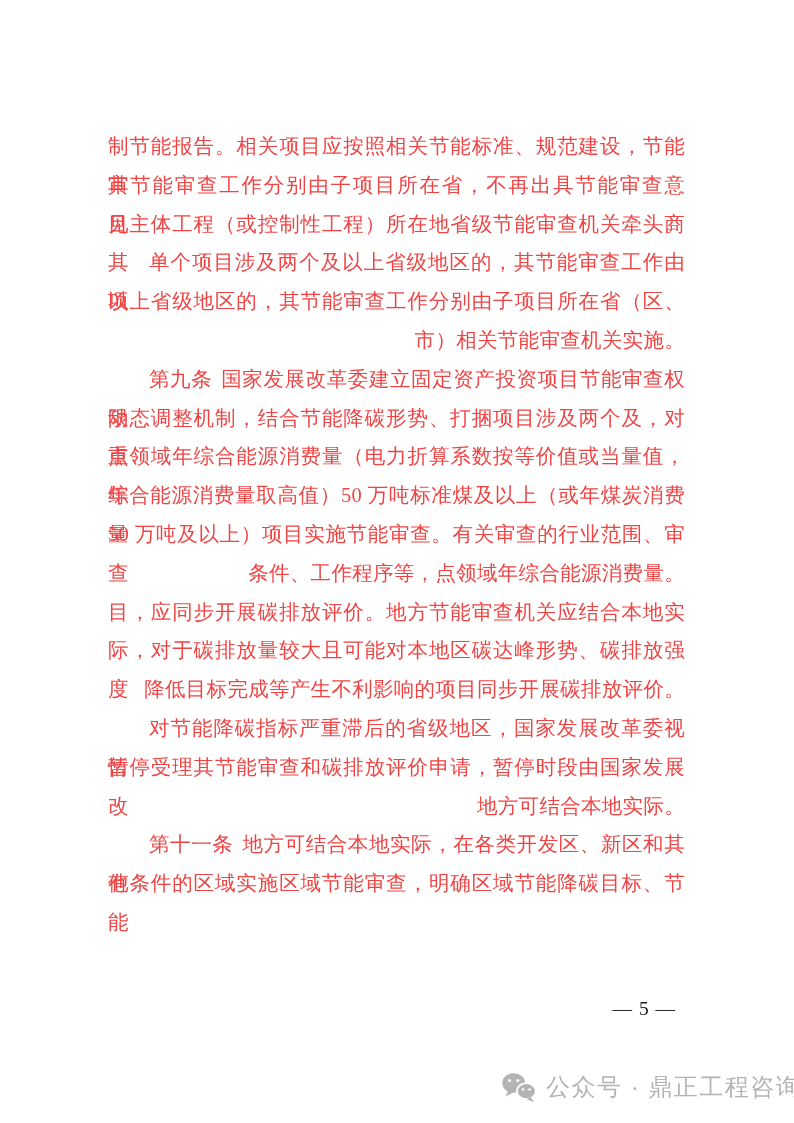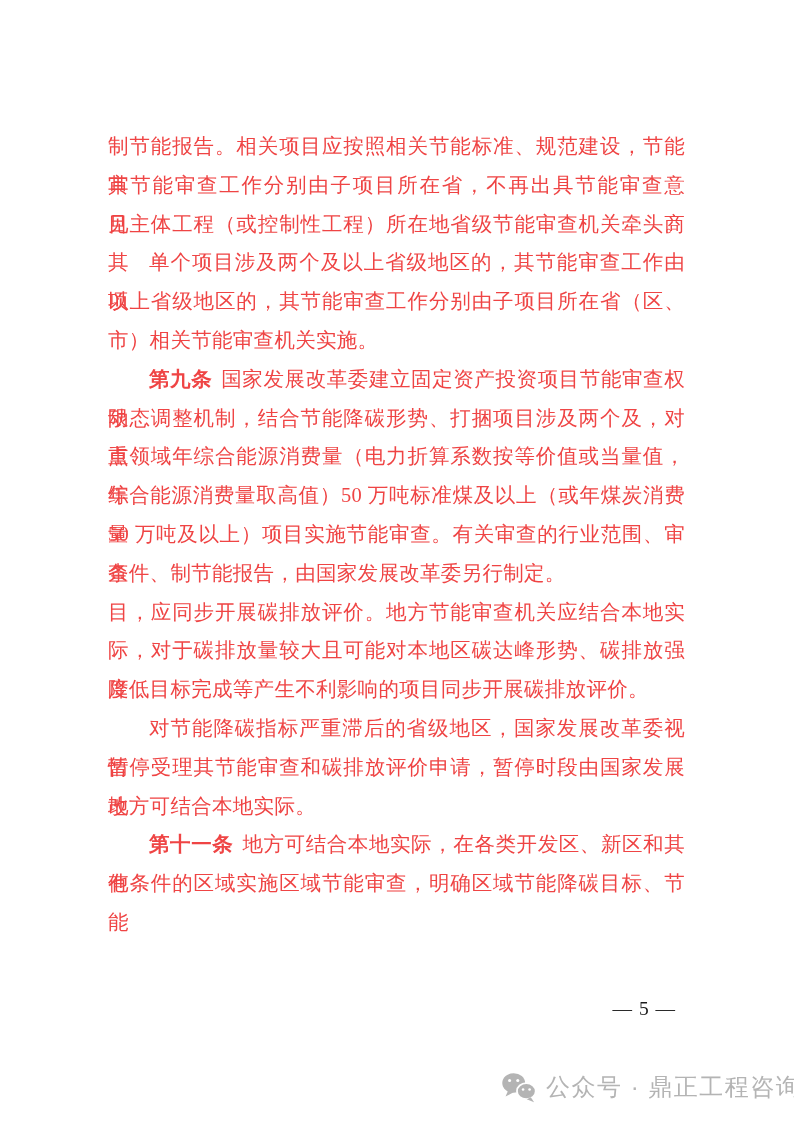"市）相关节能审查机关实施。" .line { text-align: left -> right }
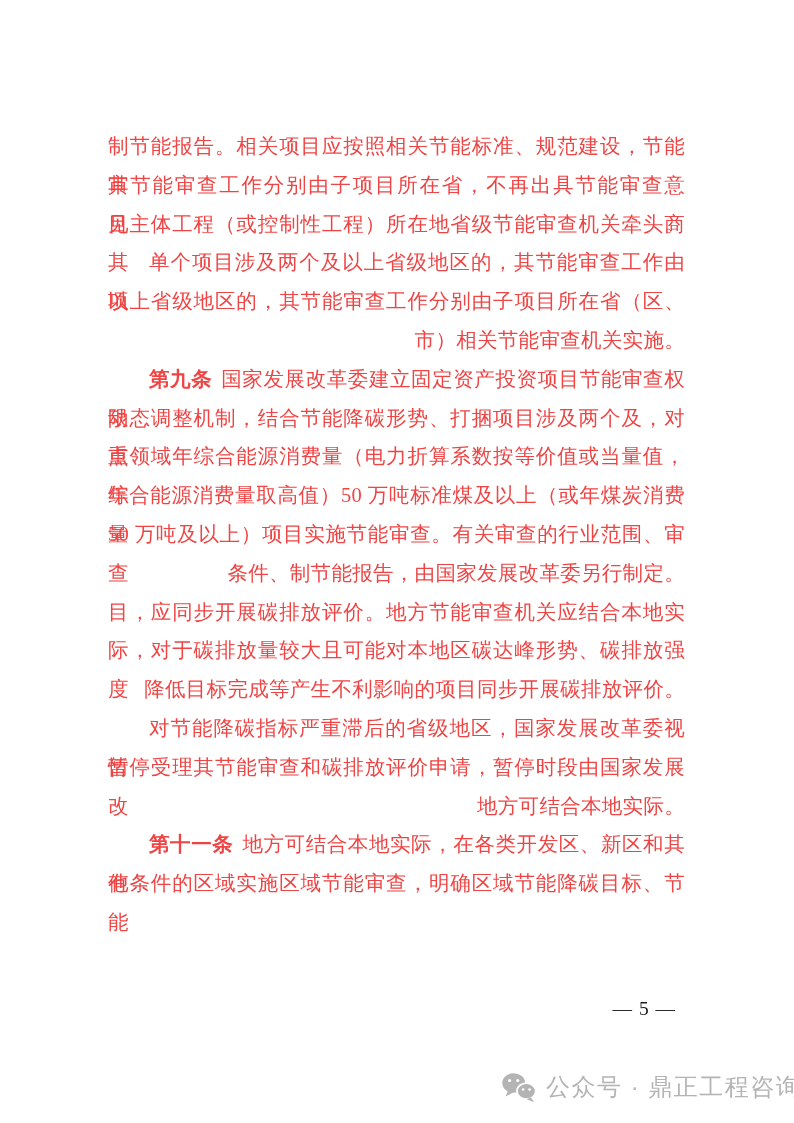"第九条" .term { font-weight: 700 -> 400 }
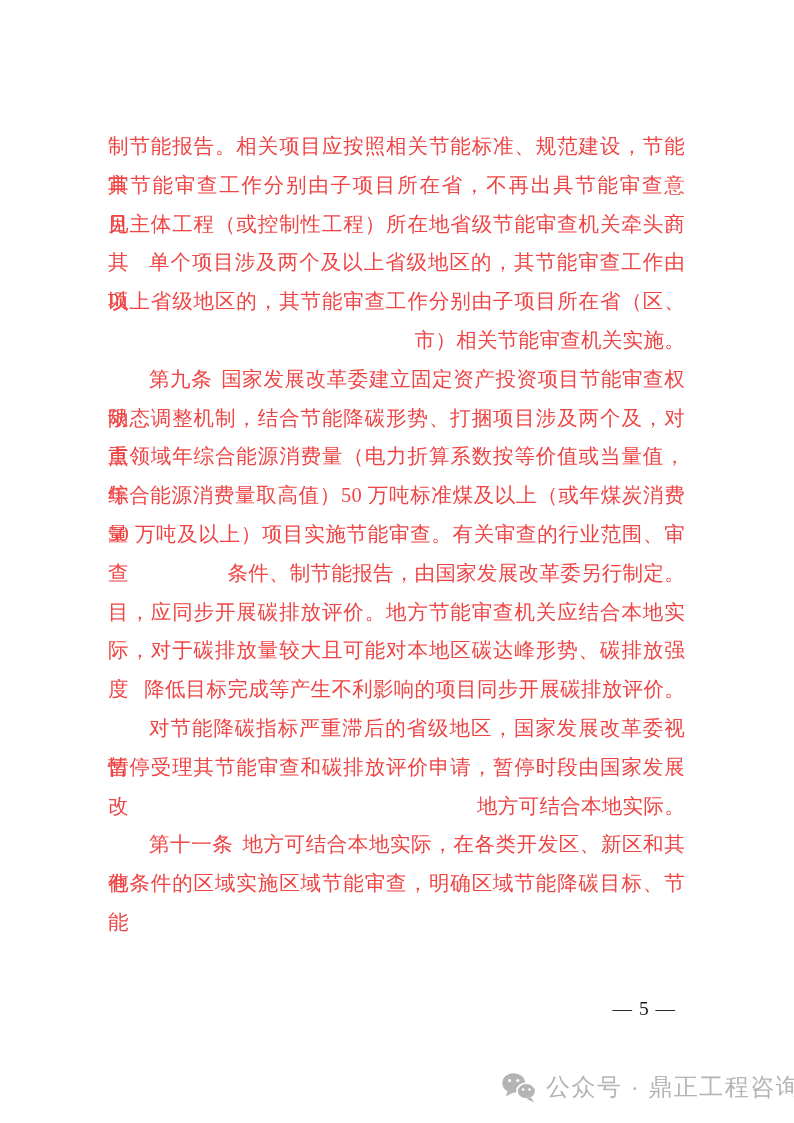"条件、制节能报告，由国家发展改革委另行制定。" div.line { text: 制节能报告，由国家发展改革委另行制定 -> 工作程序等，点领域年综合能源消费量 }
